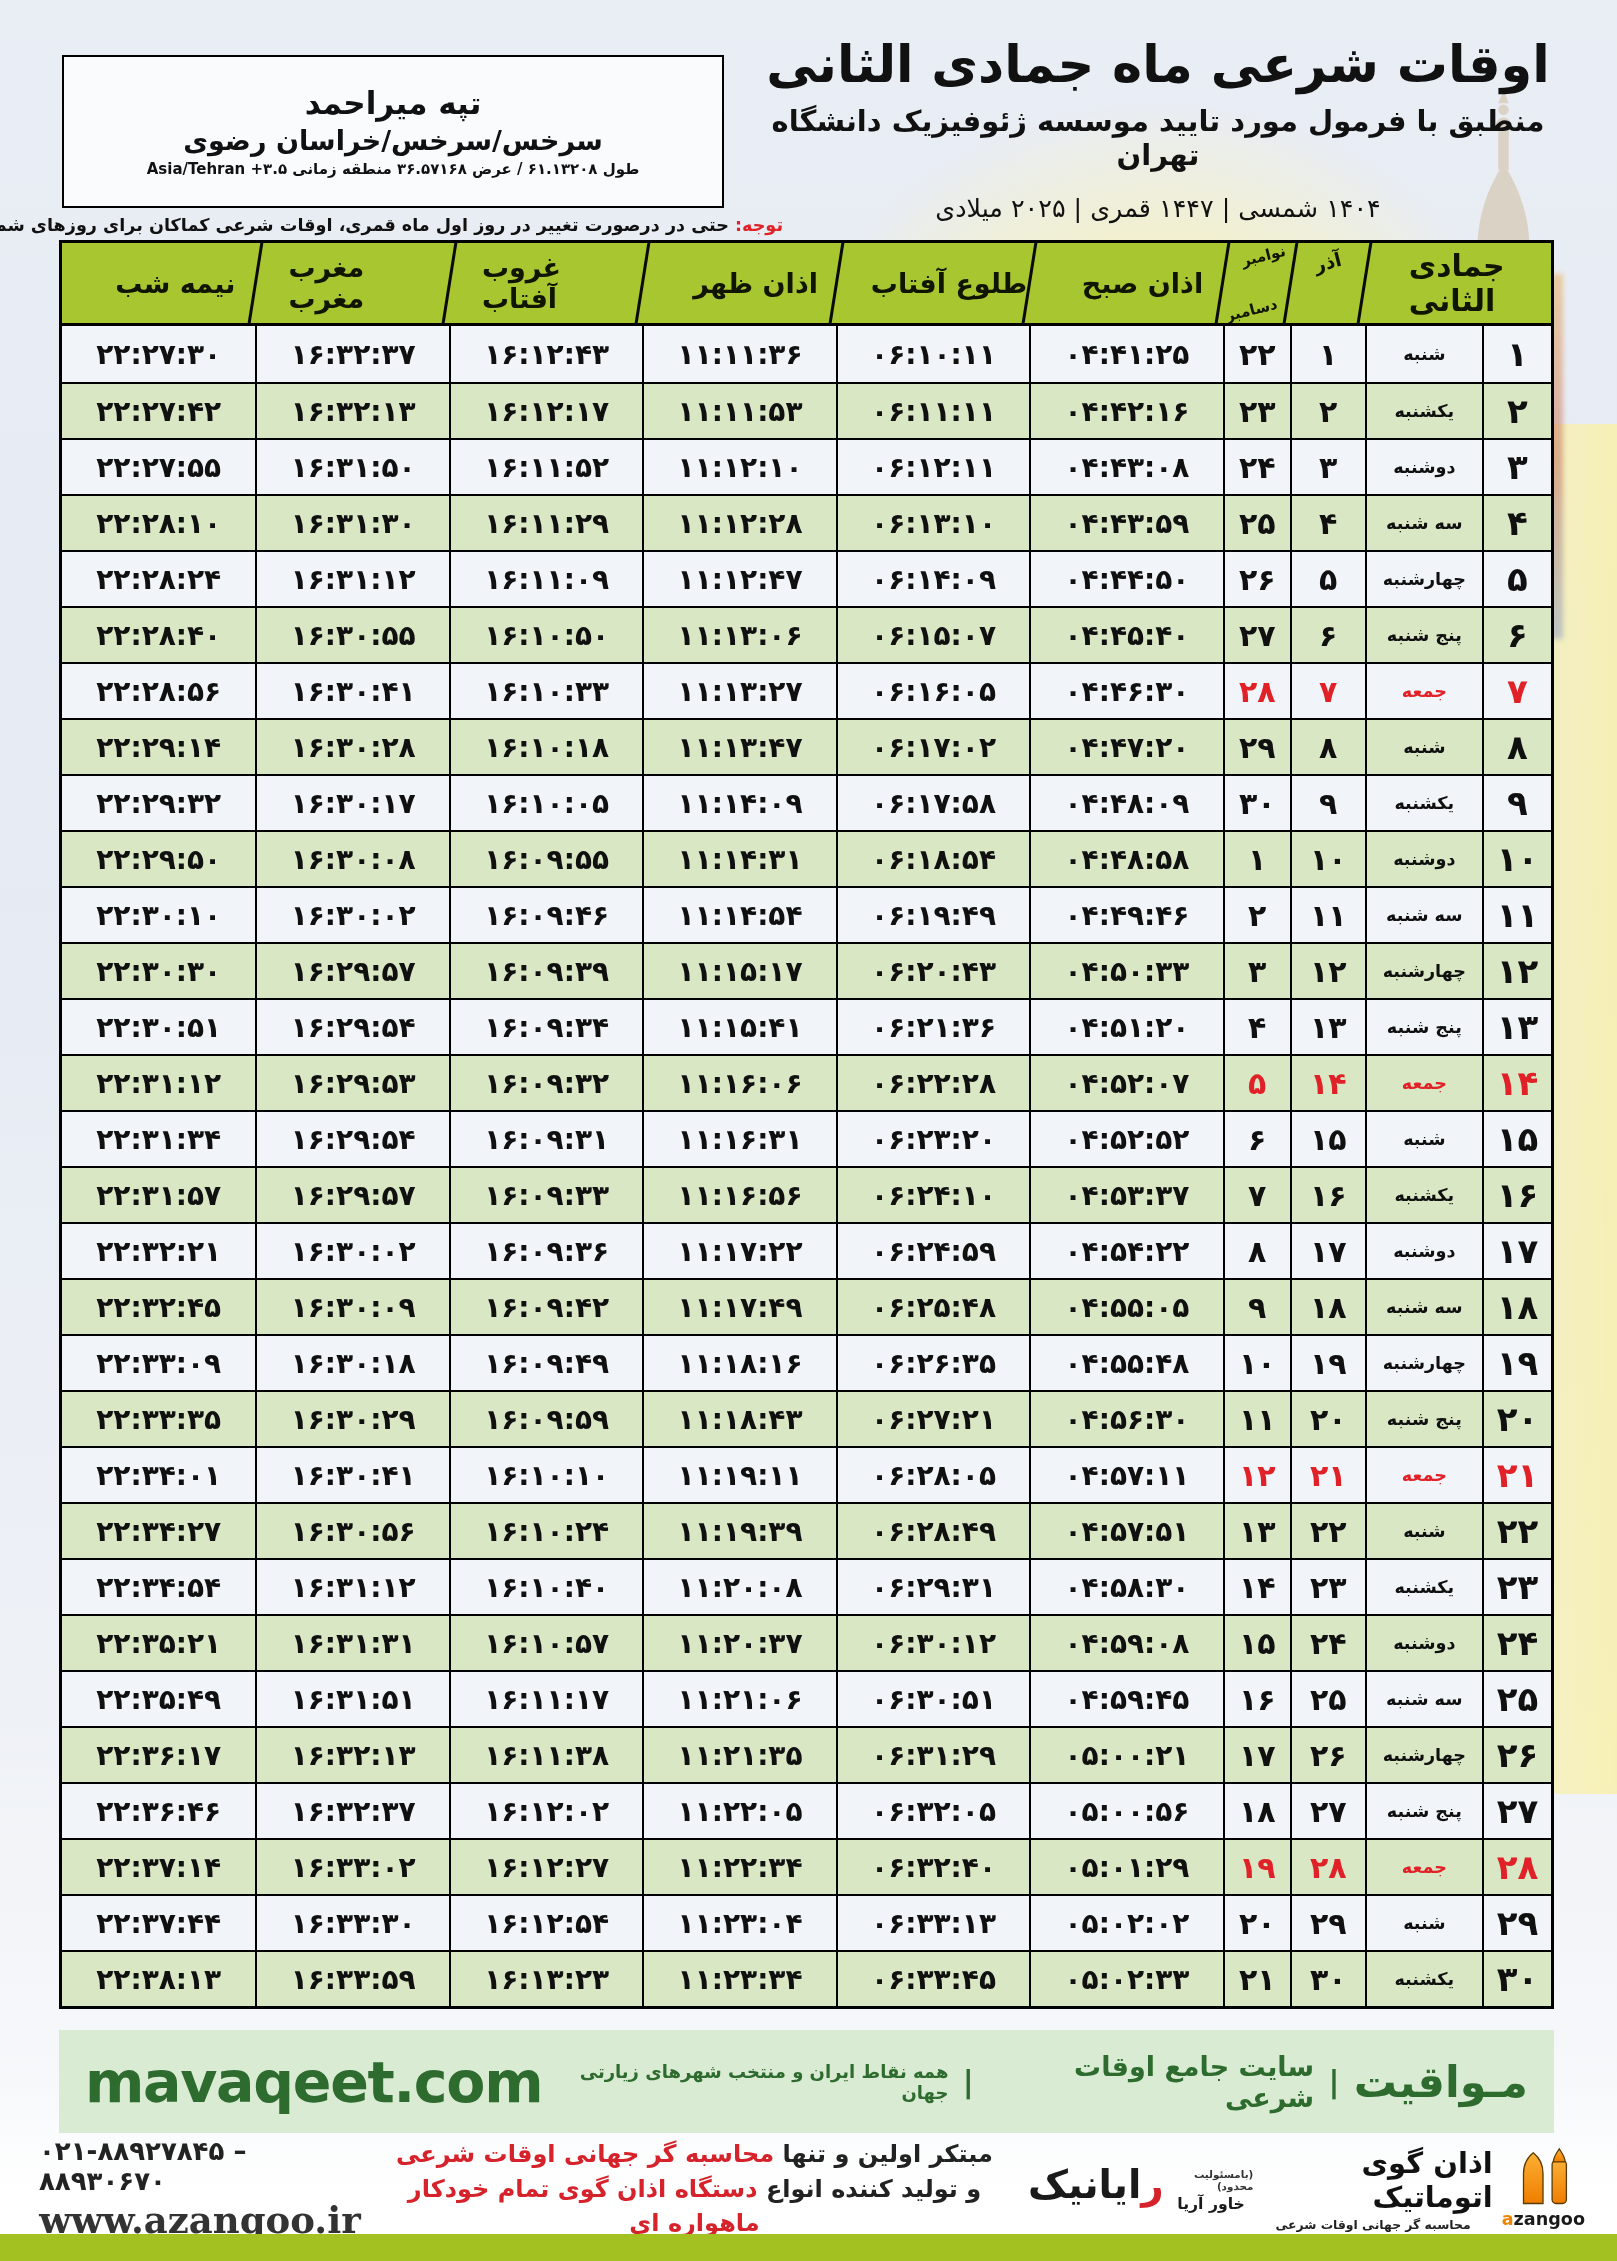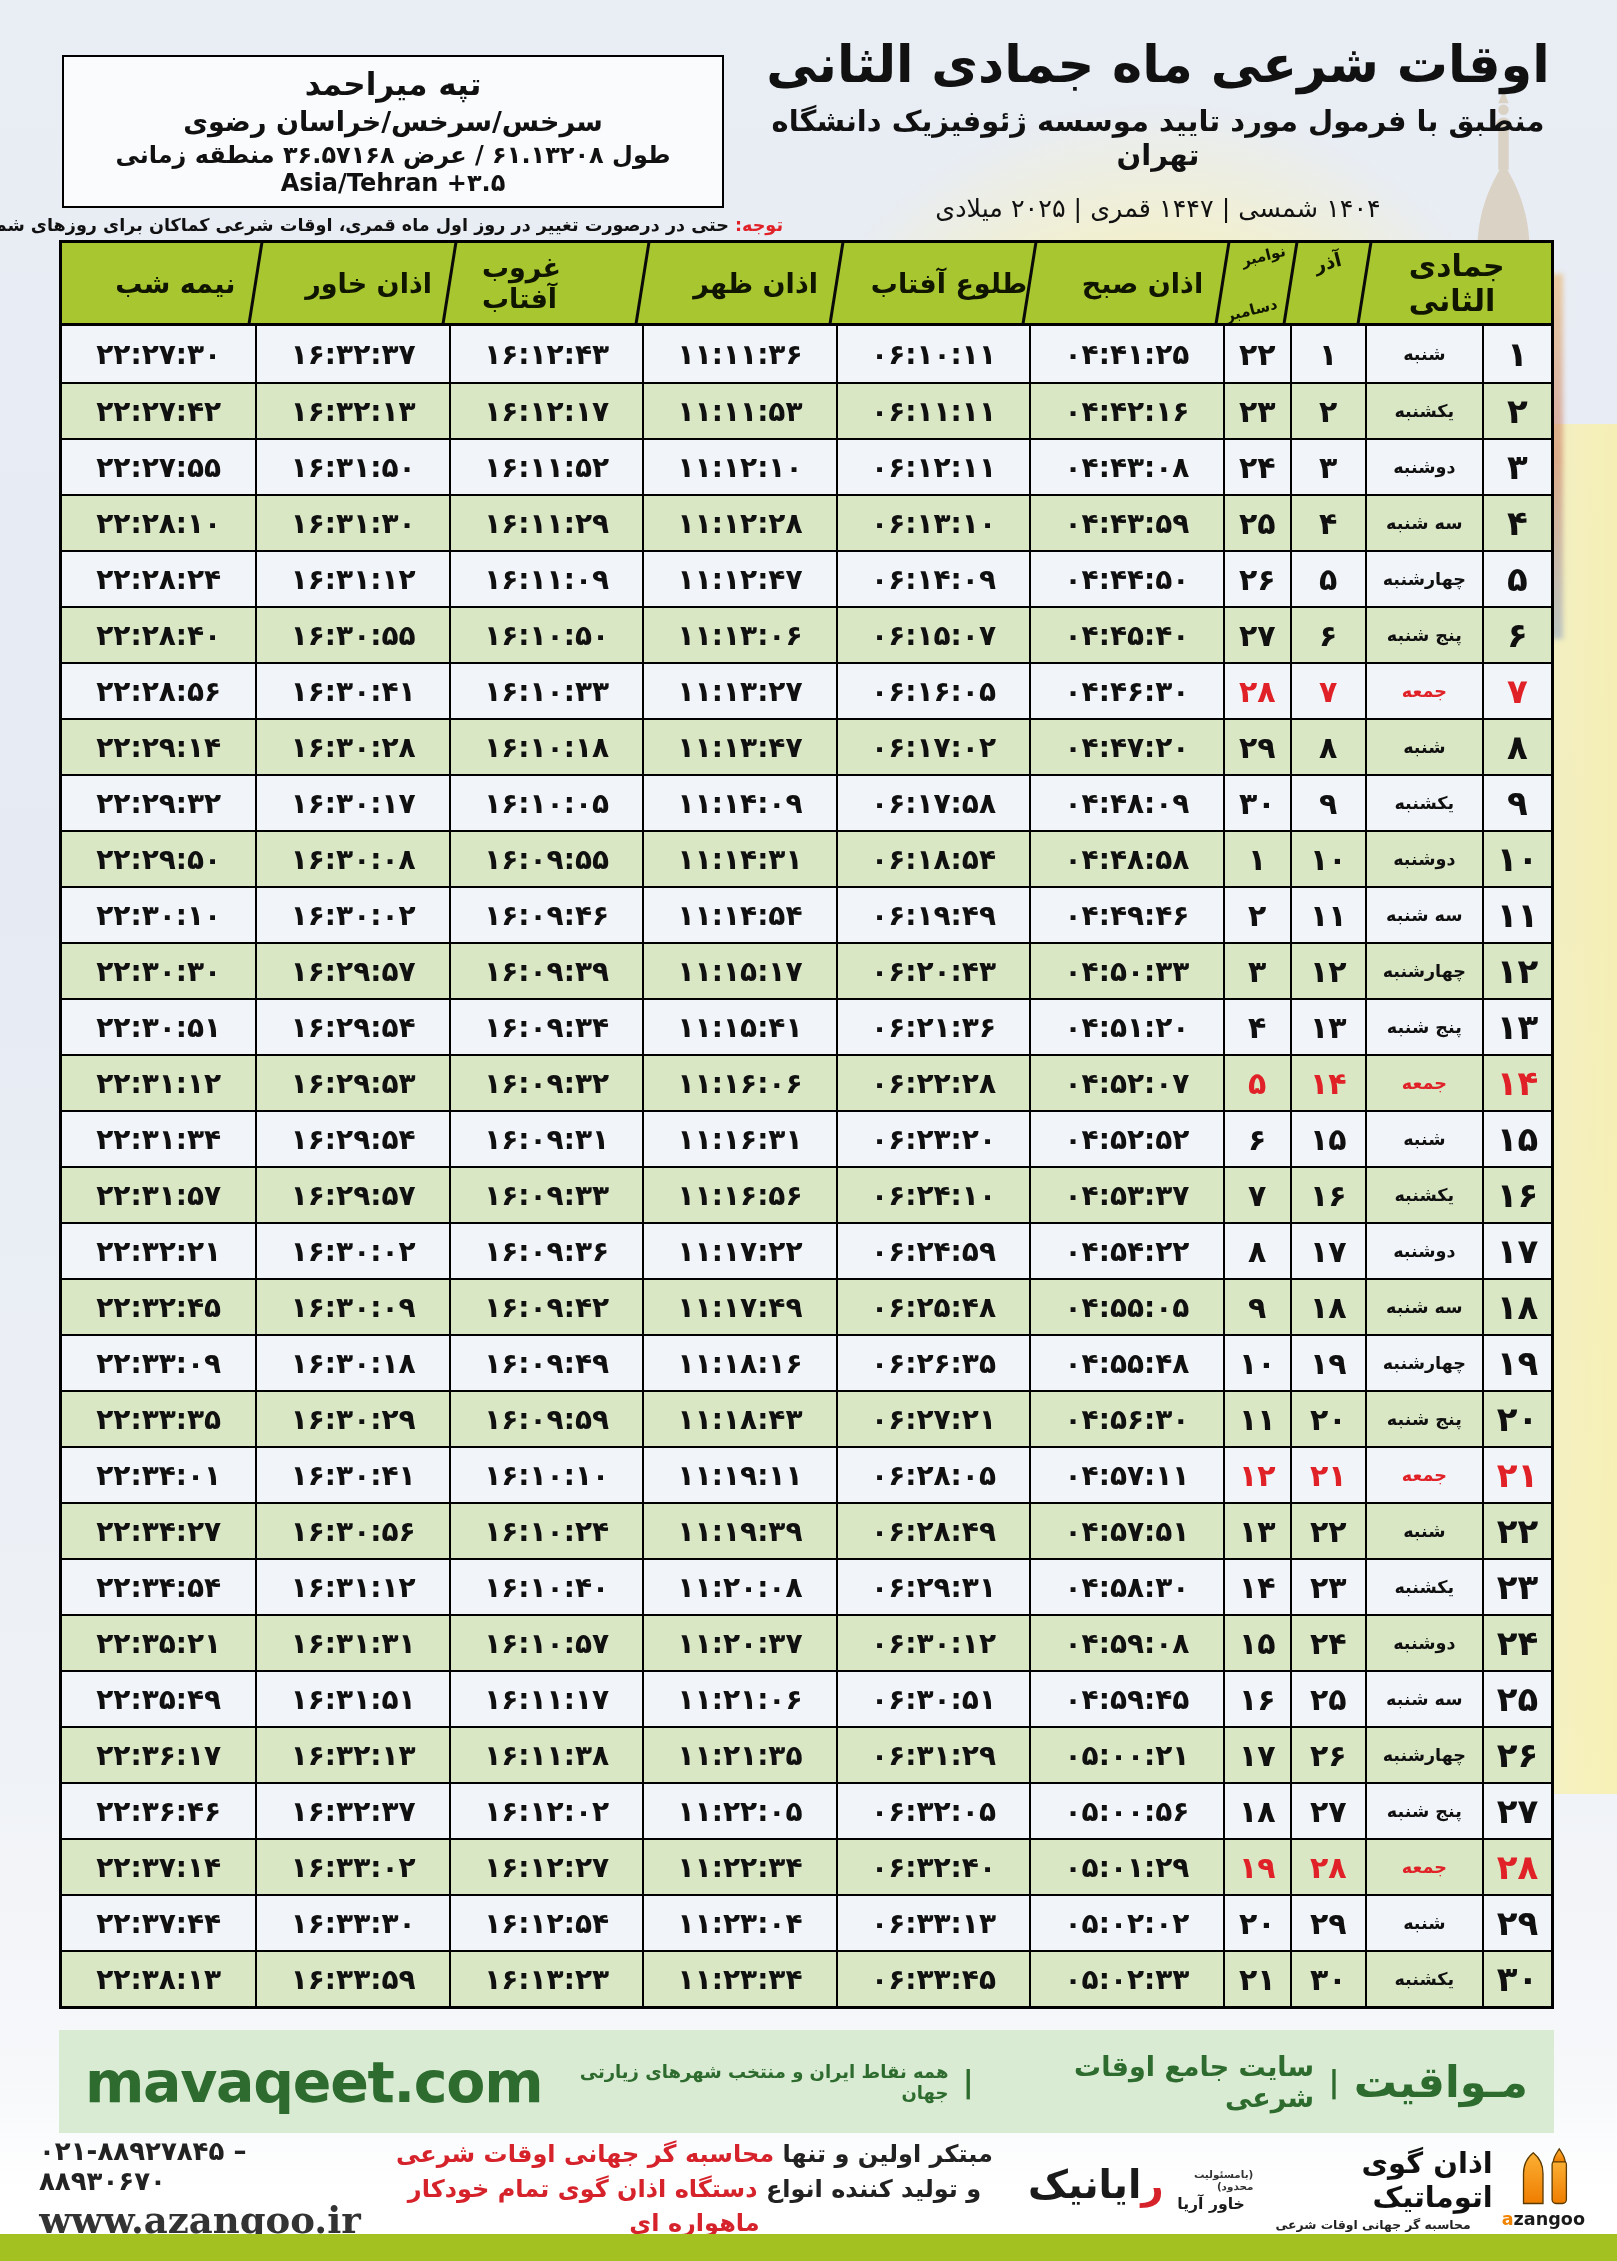"طول ۶۱.۱۳۲۰۸ / عرض ۳۶.۵۷۱۶۸" .loc-coords { font-size: 24px -> 15px }
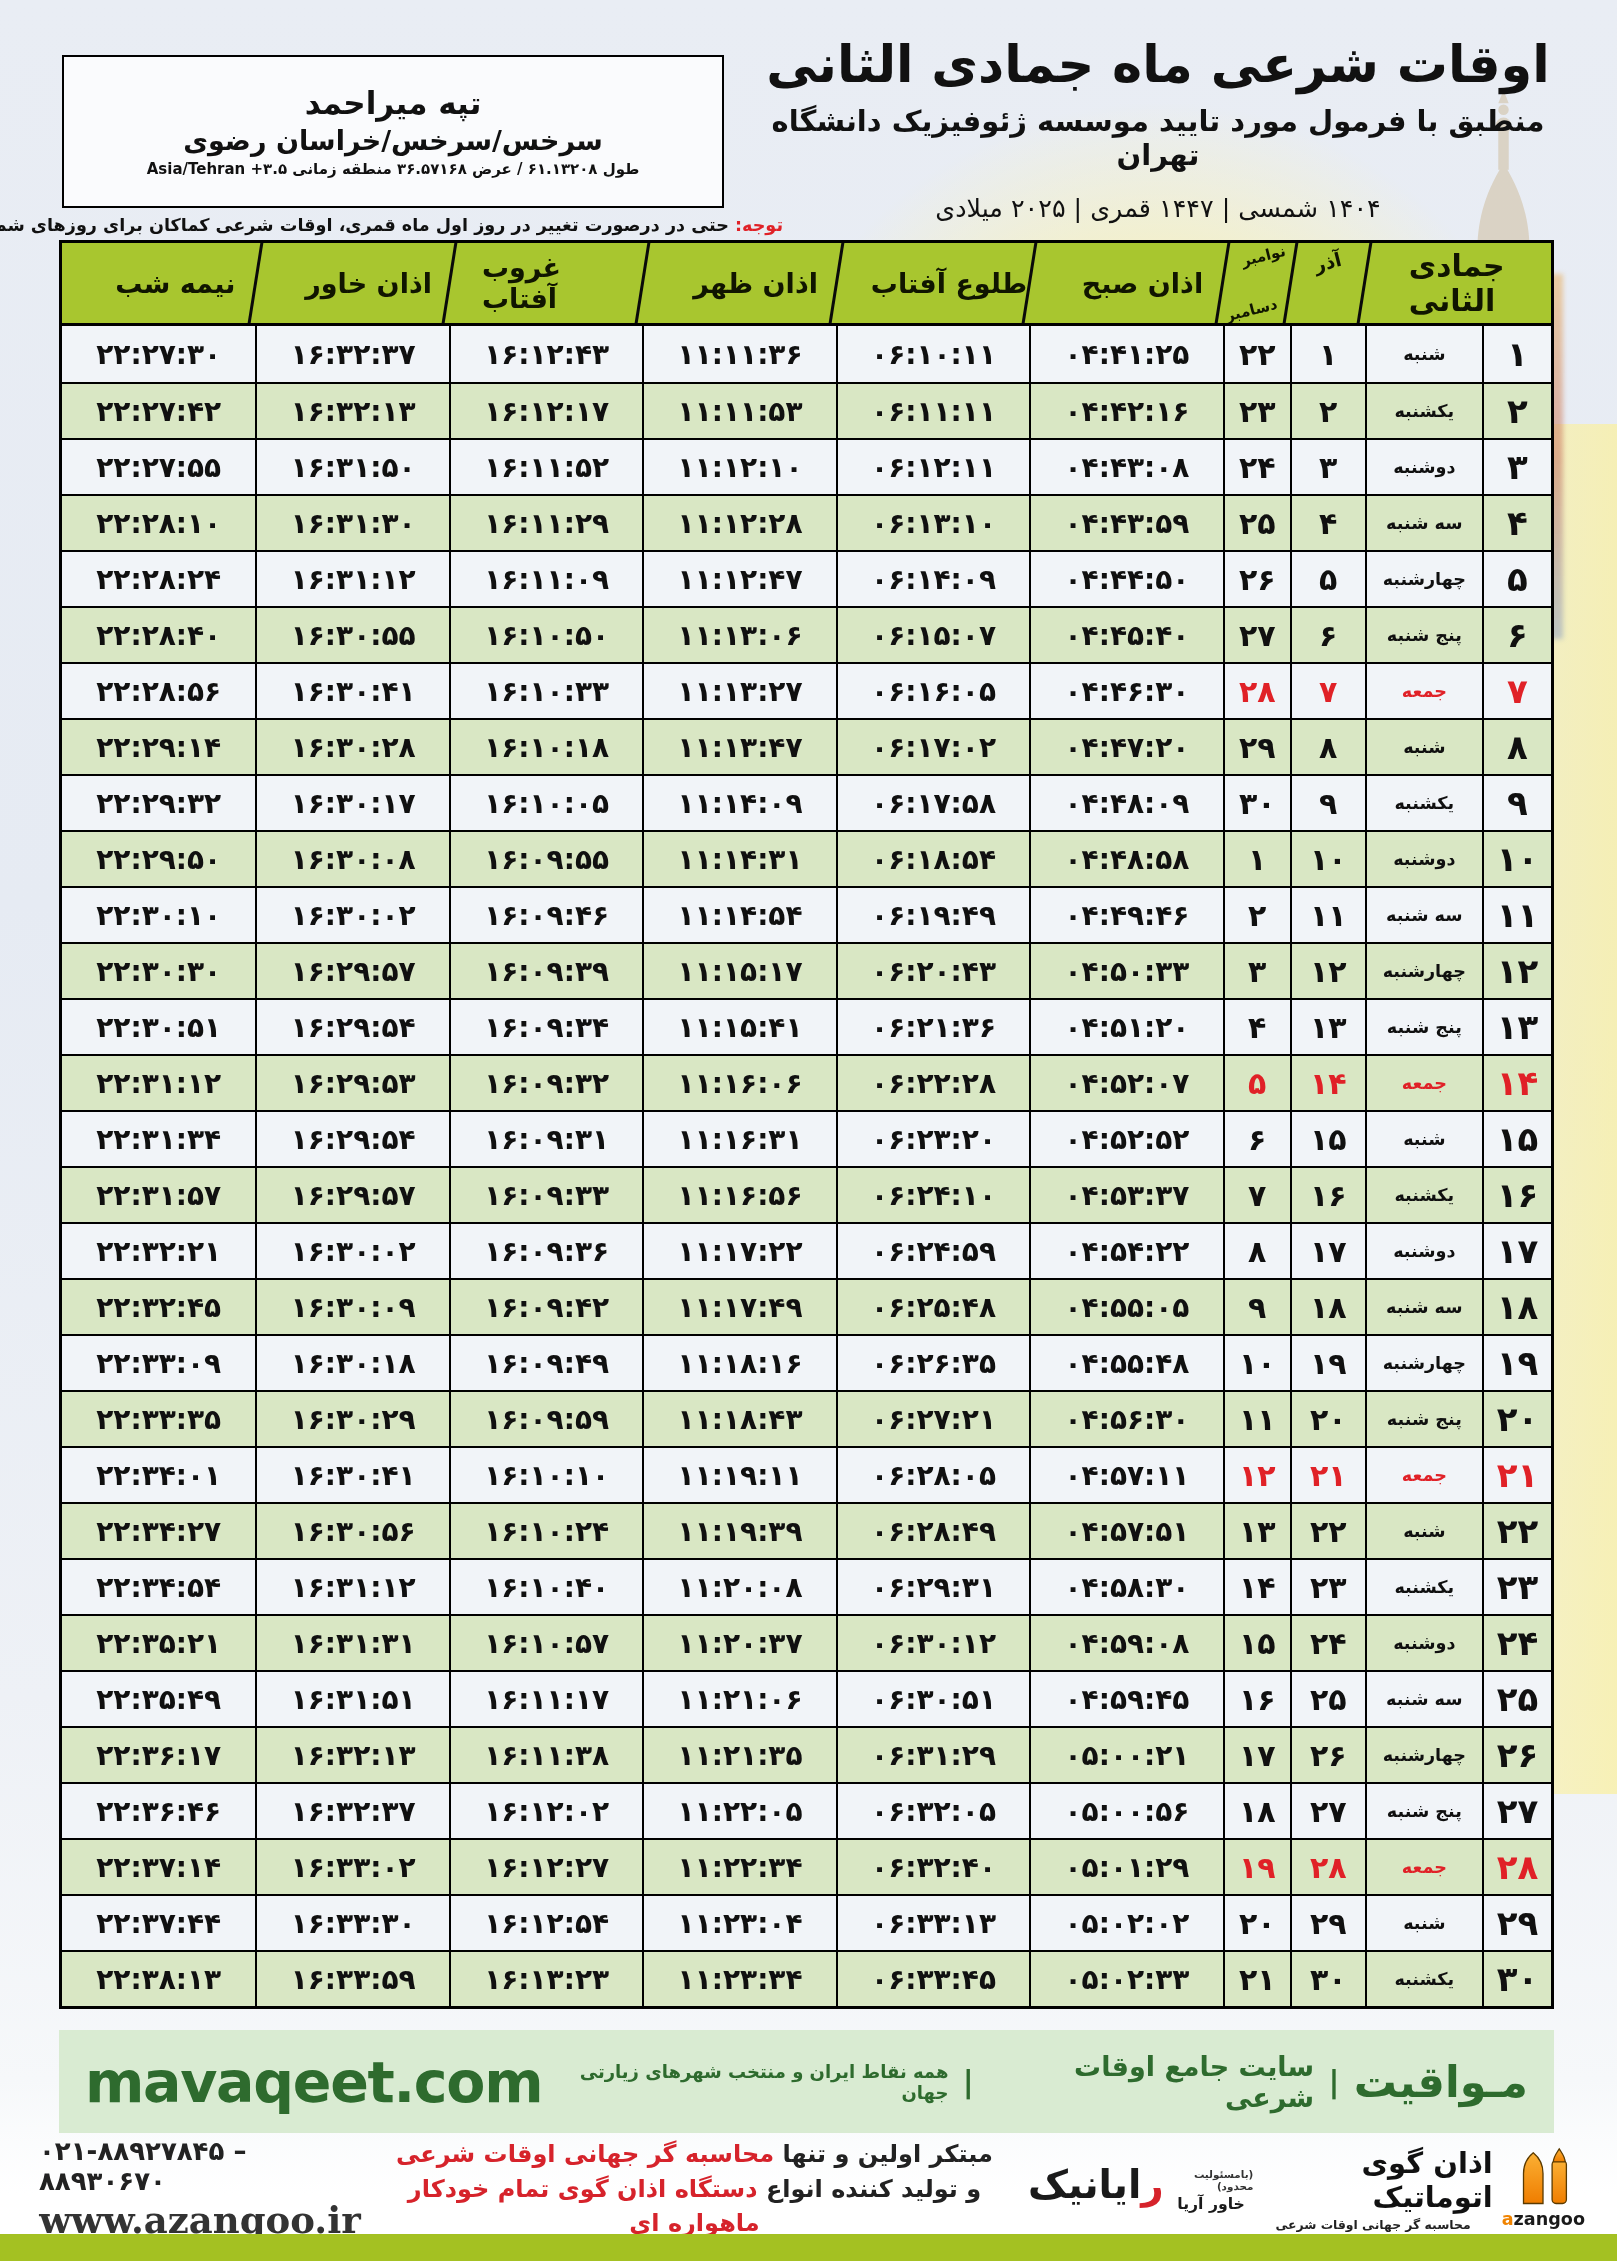"اذان خاور" div.th { text: اذان خاور -> مغرب مغرب }
